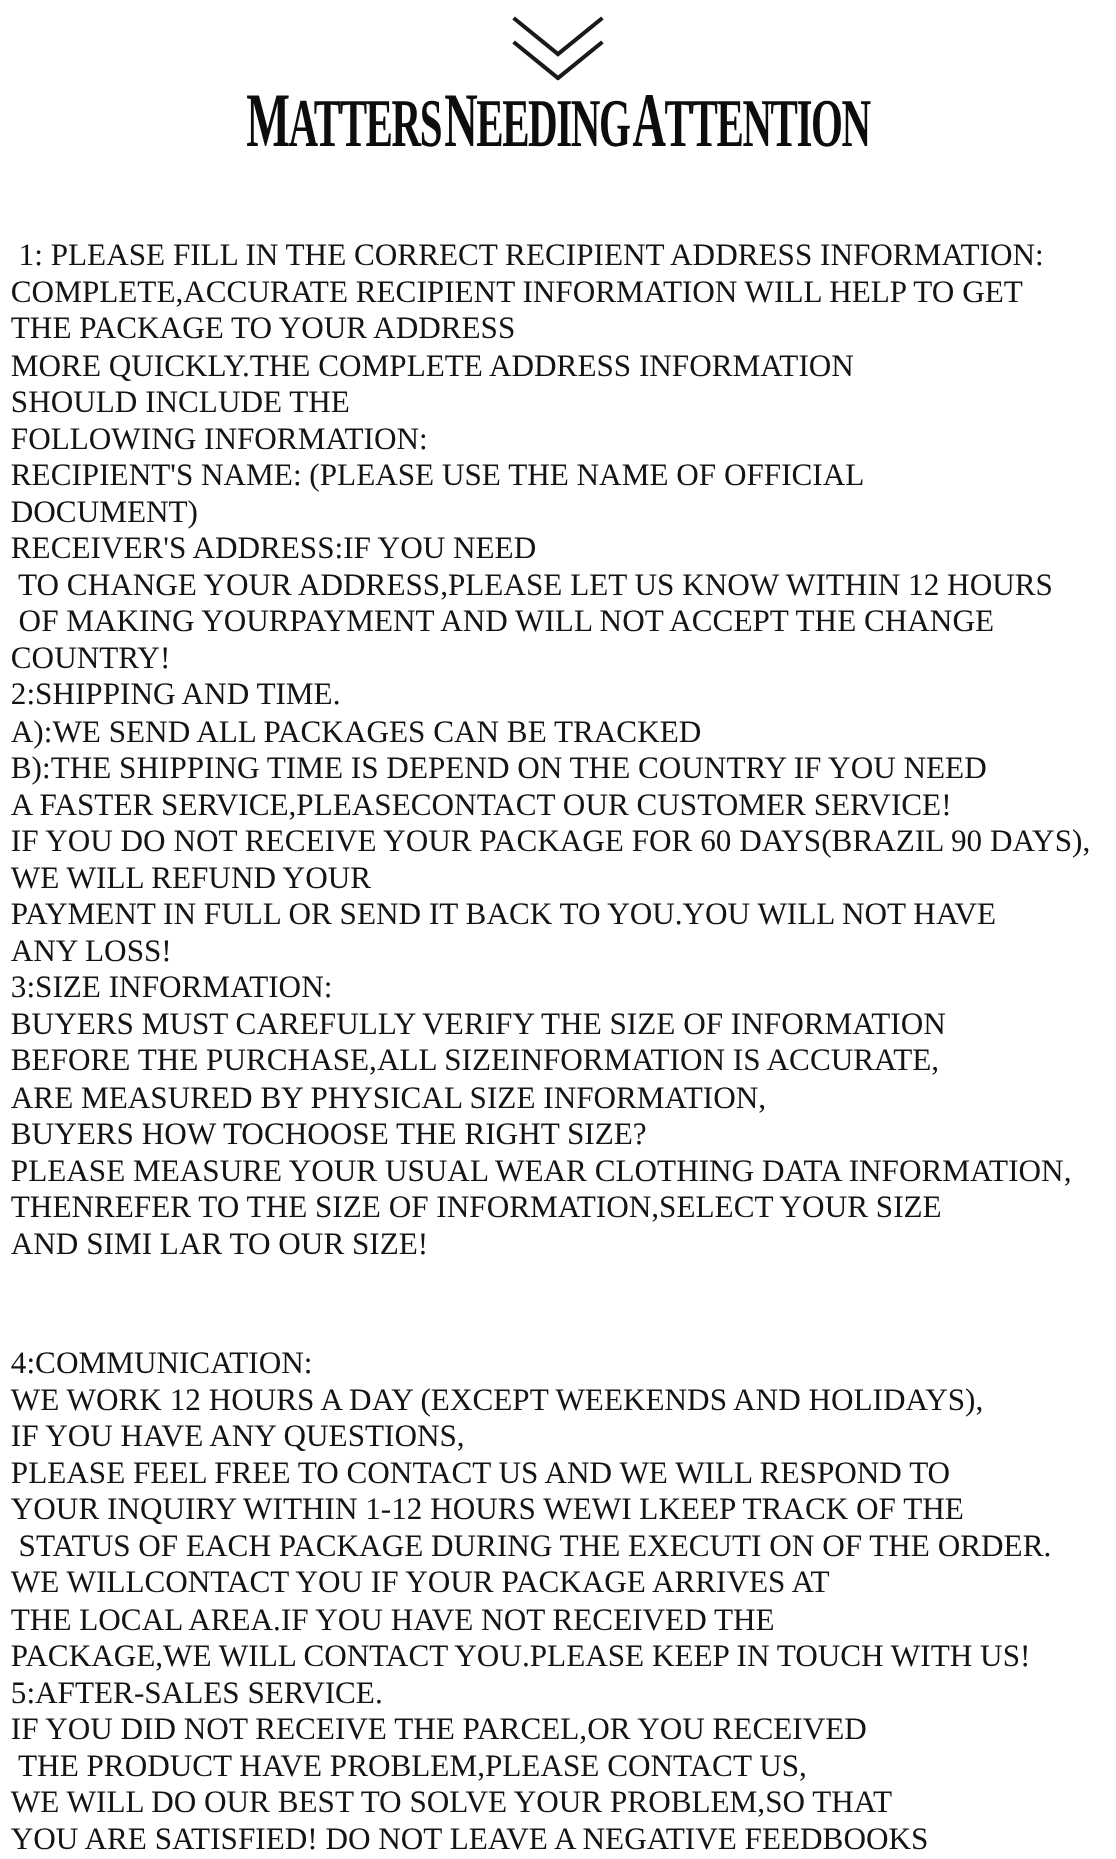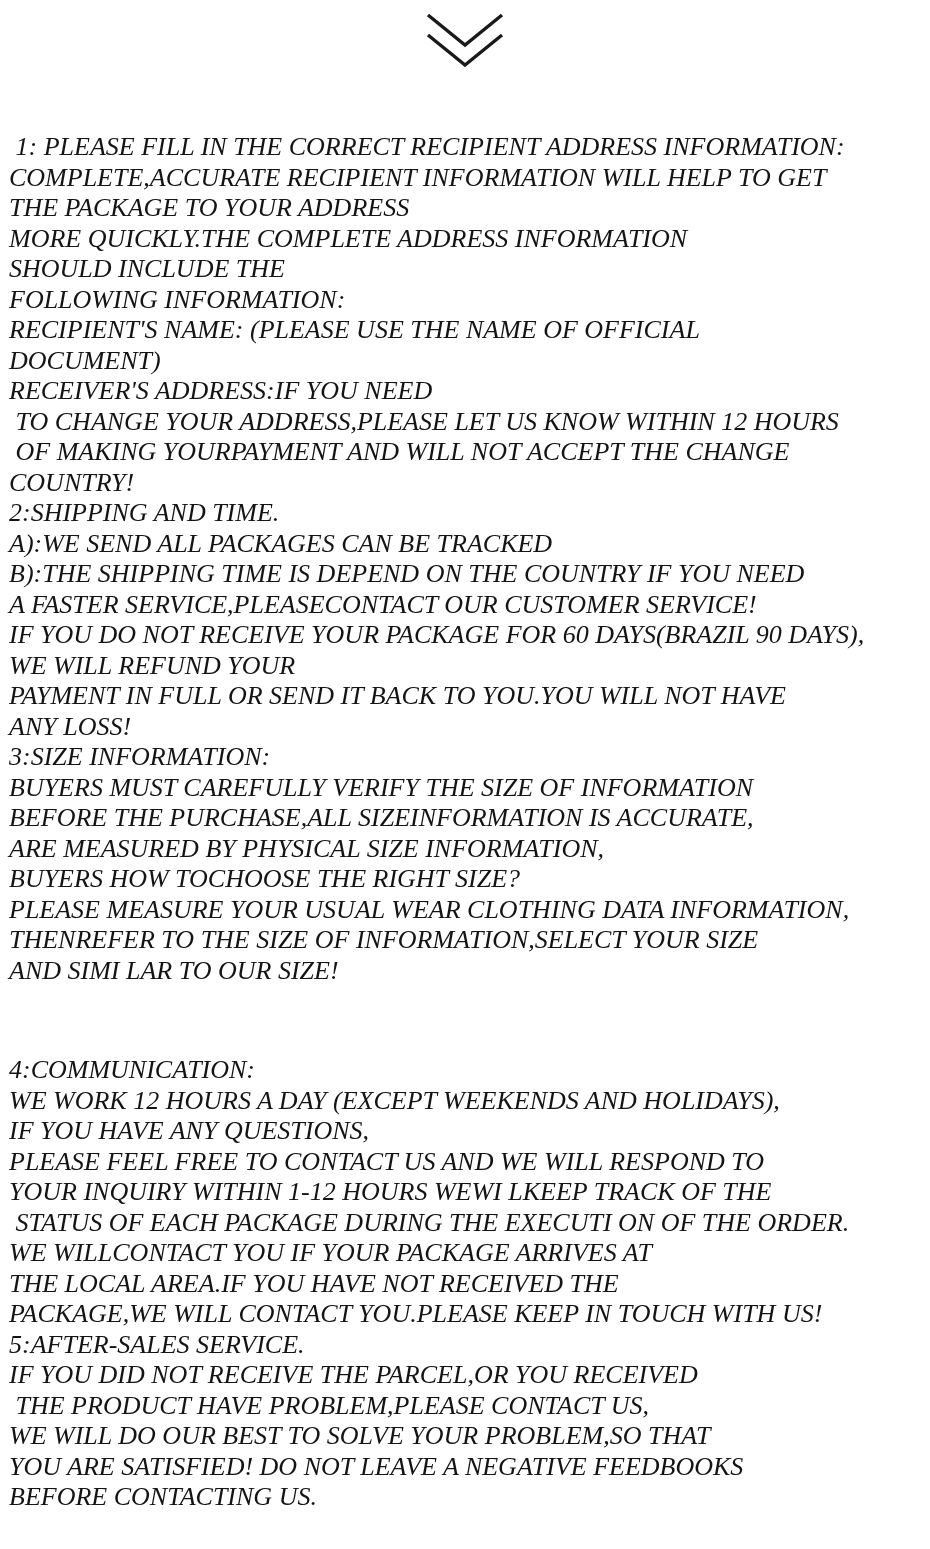"MATTERS NEEDING ATTENTION" div.title-row { html: none -> <div> <div> <span>MATTERS</span> <span>NEEDING</span> <span>ATTENTION</span> </div> </div> }
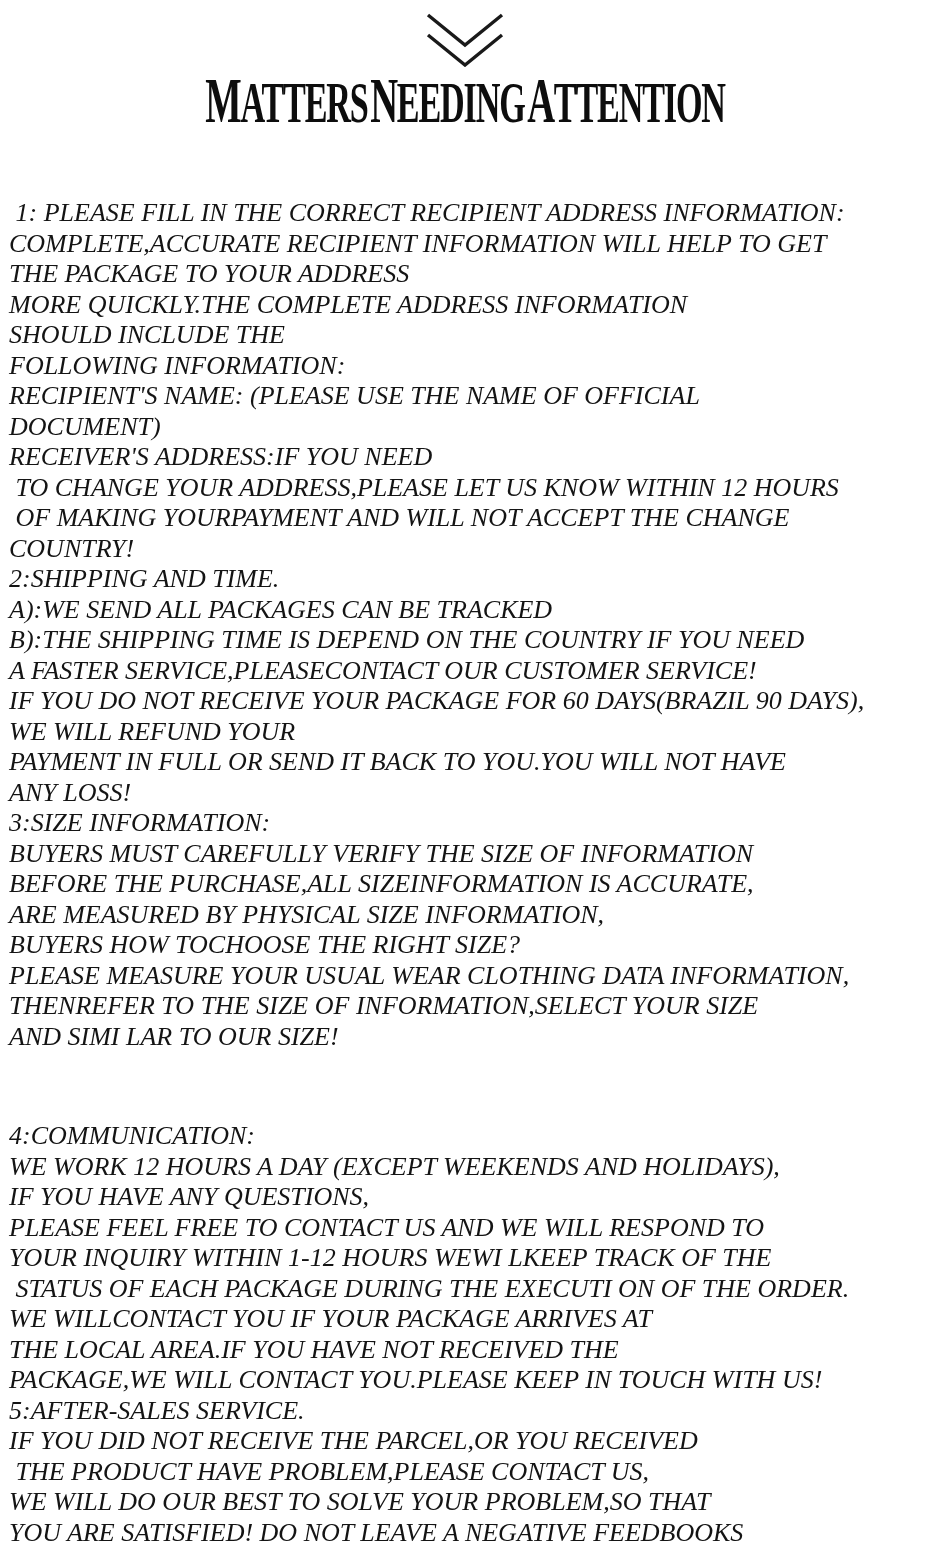"1: PLEASE FILL IN THE" .text-line { font-style: italic -> none }
